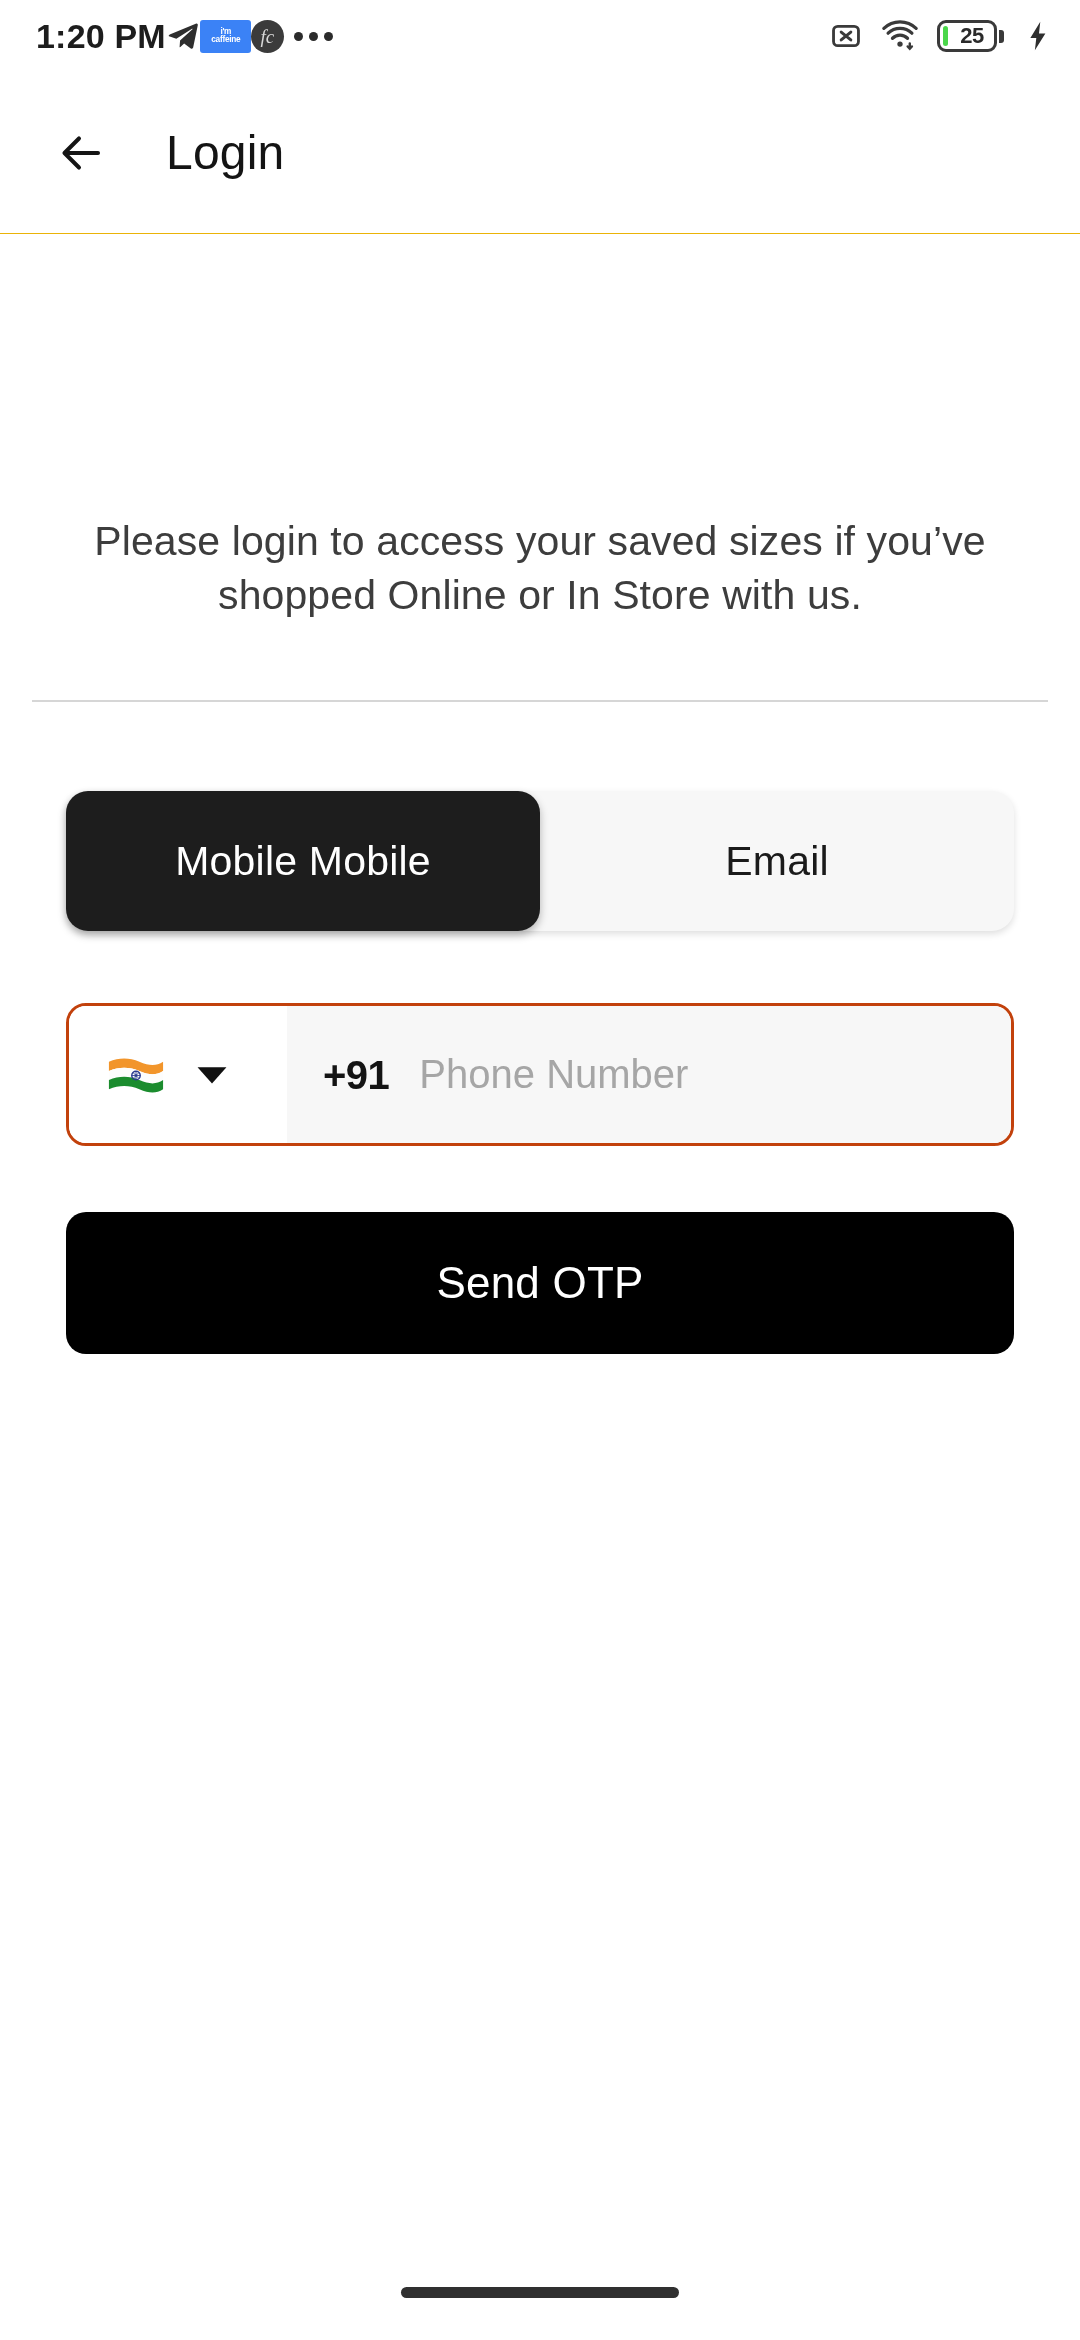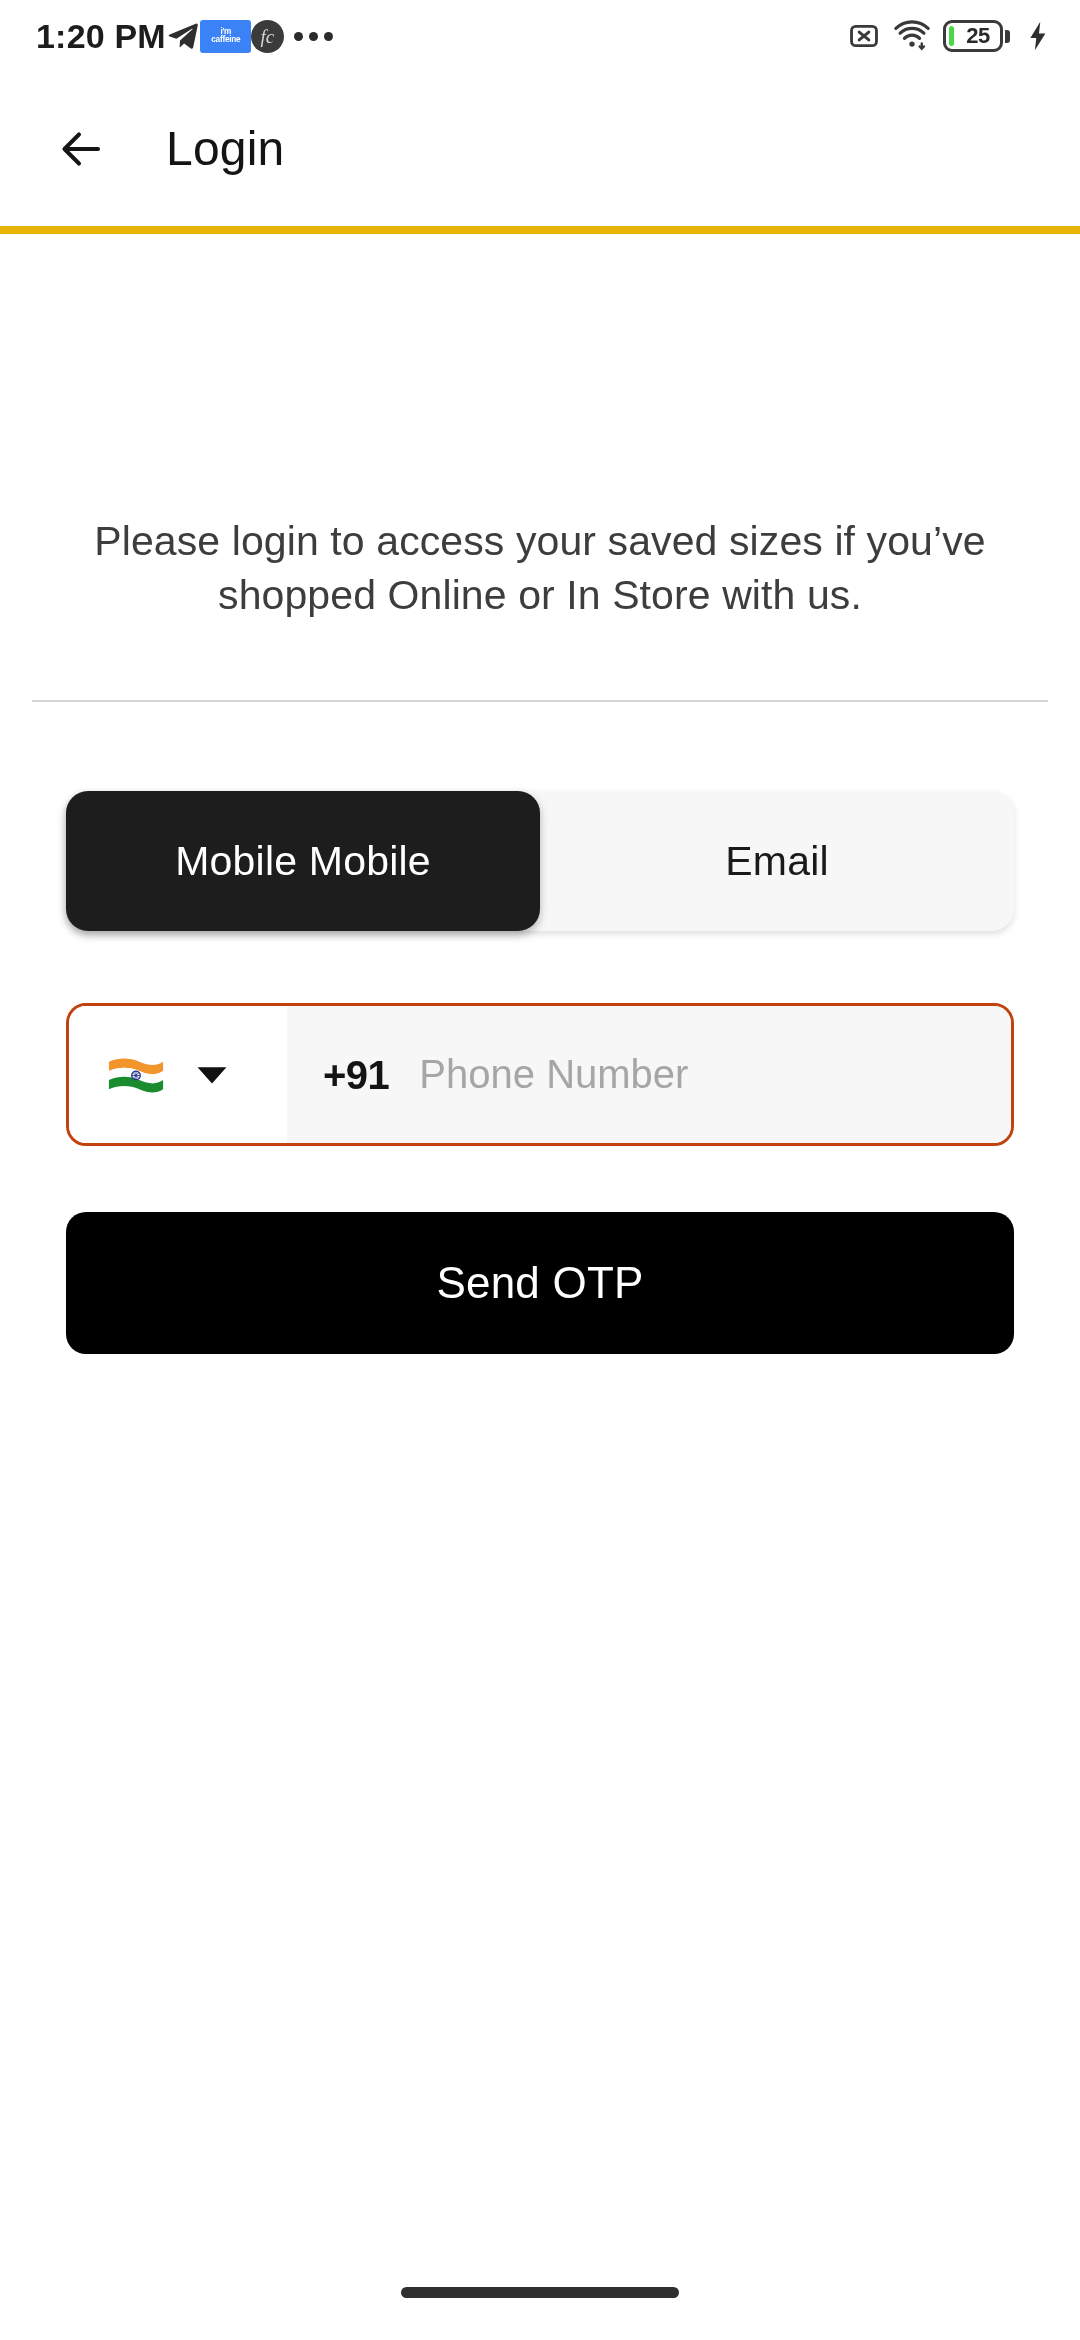"25" .status-right { gap: 12px -> 18px }
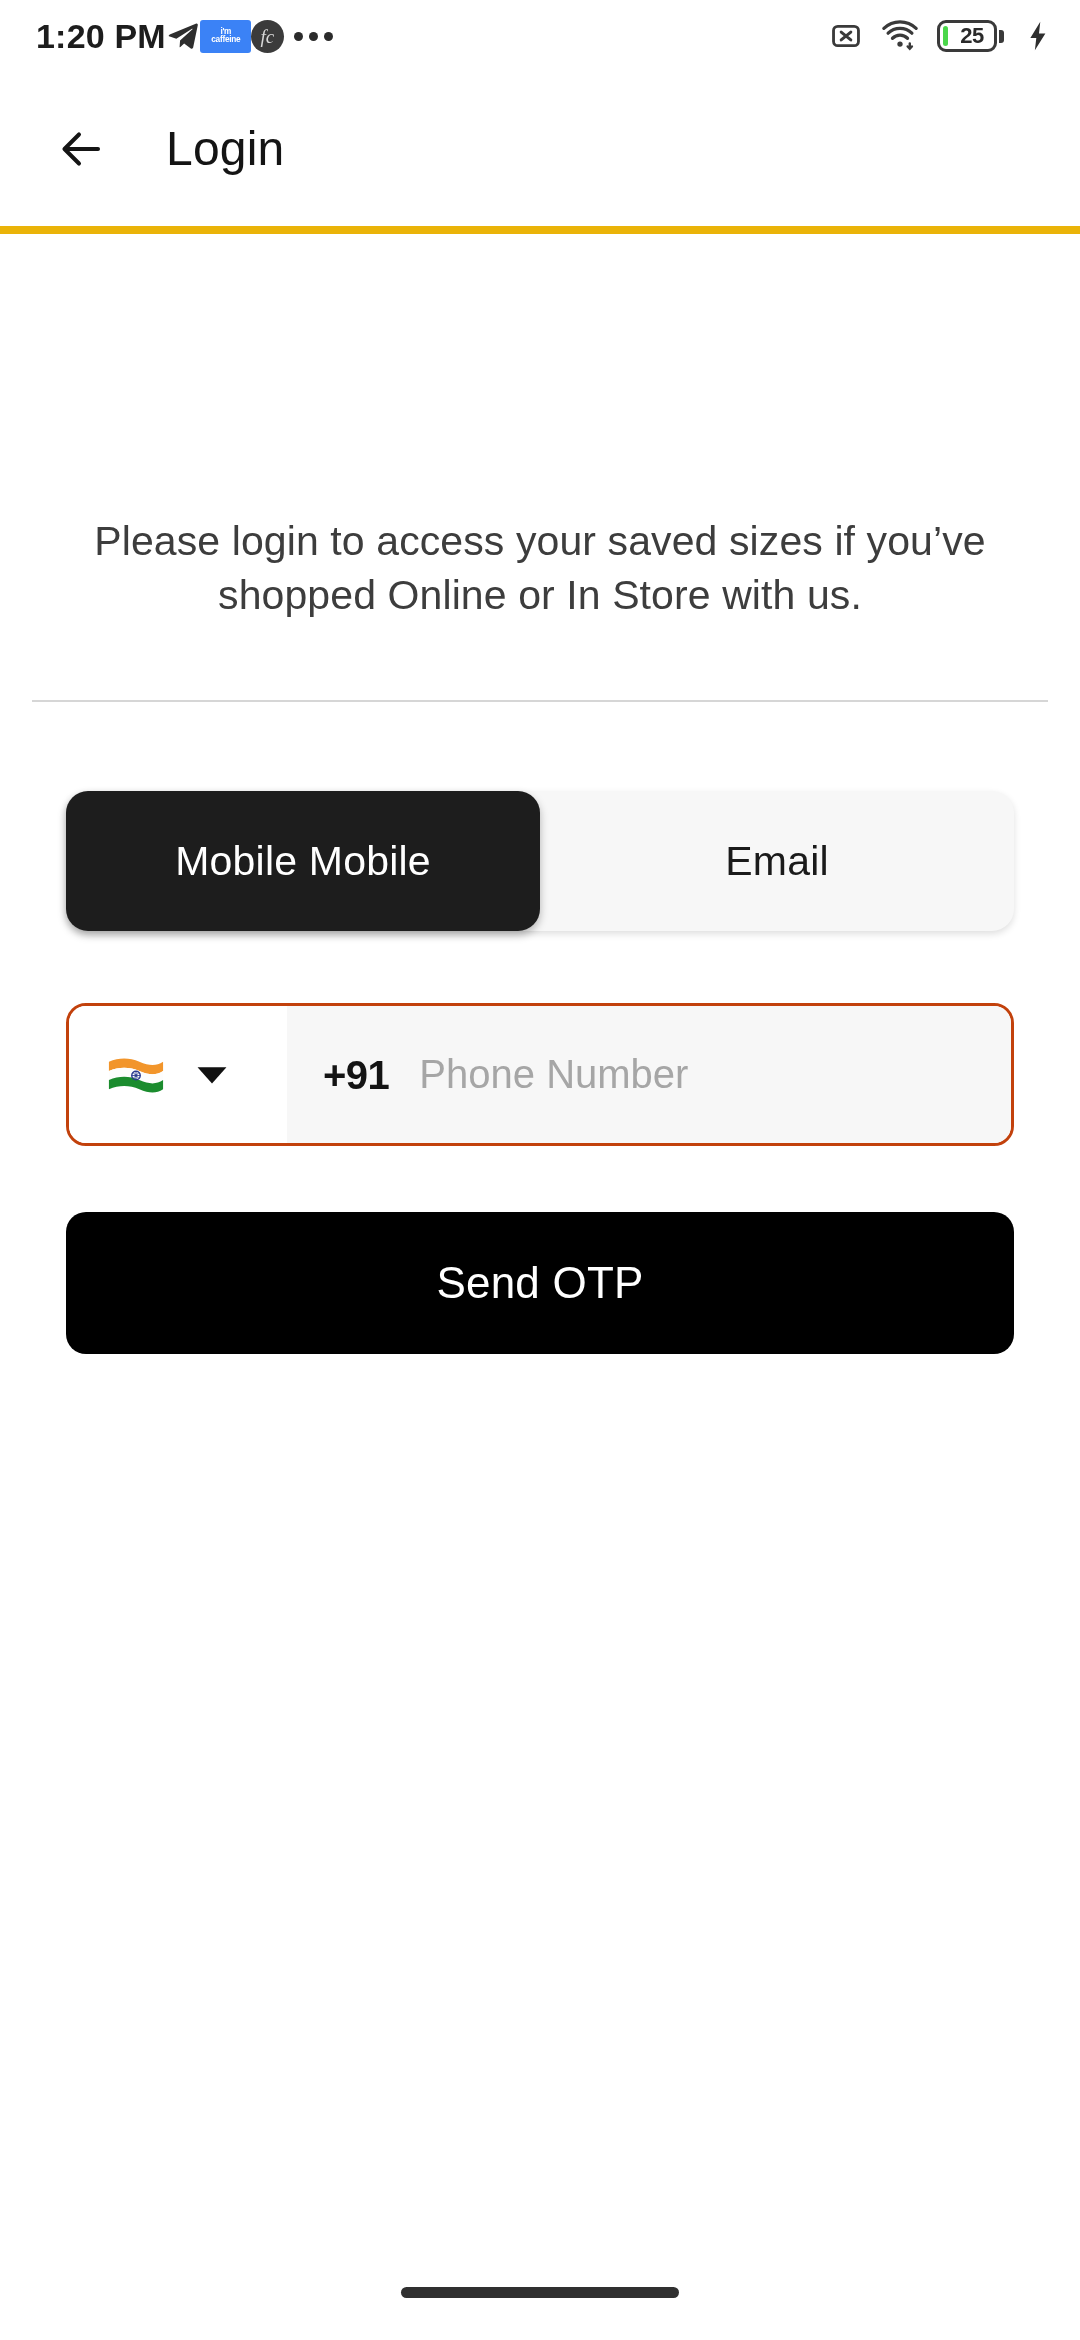"Login" .app-bar { border-bottom: 8px solid #eab308 -> 1px solid #eab308 }
